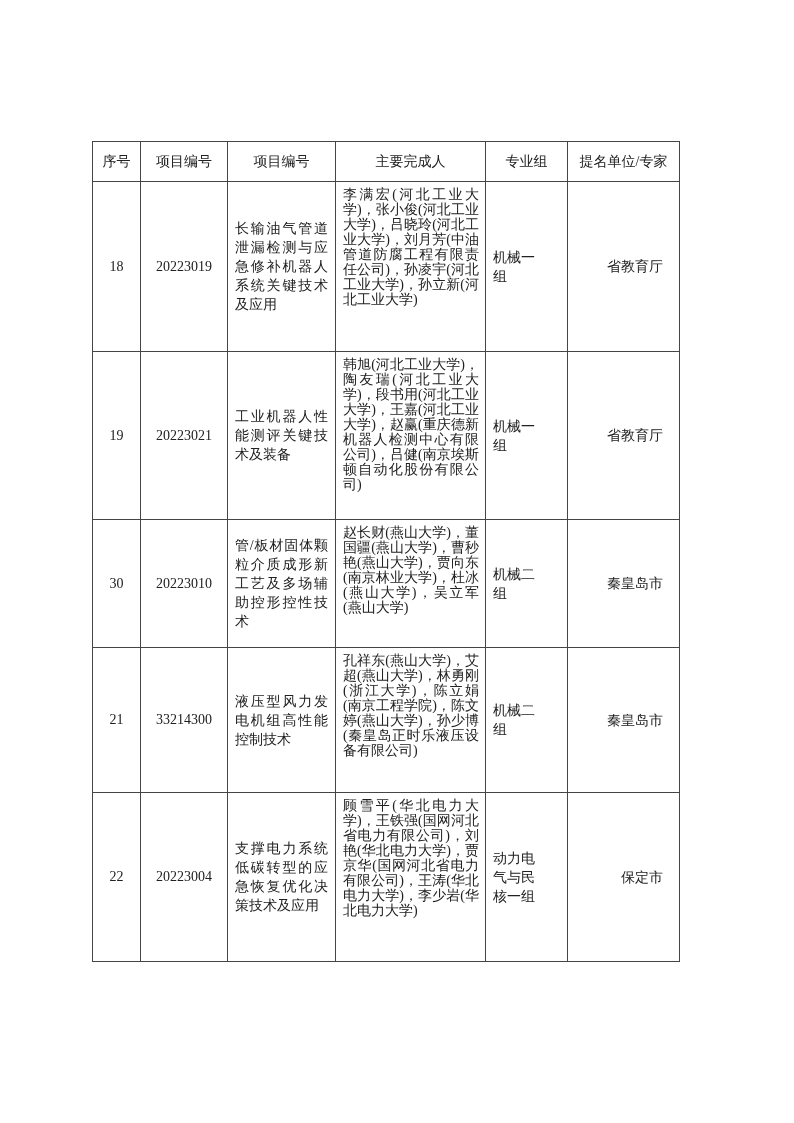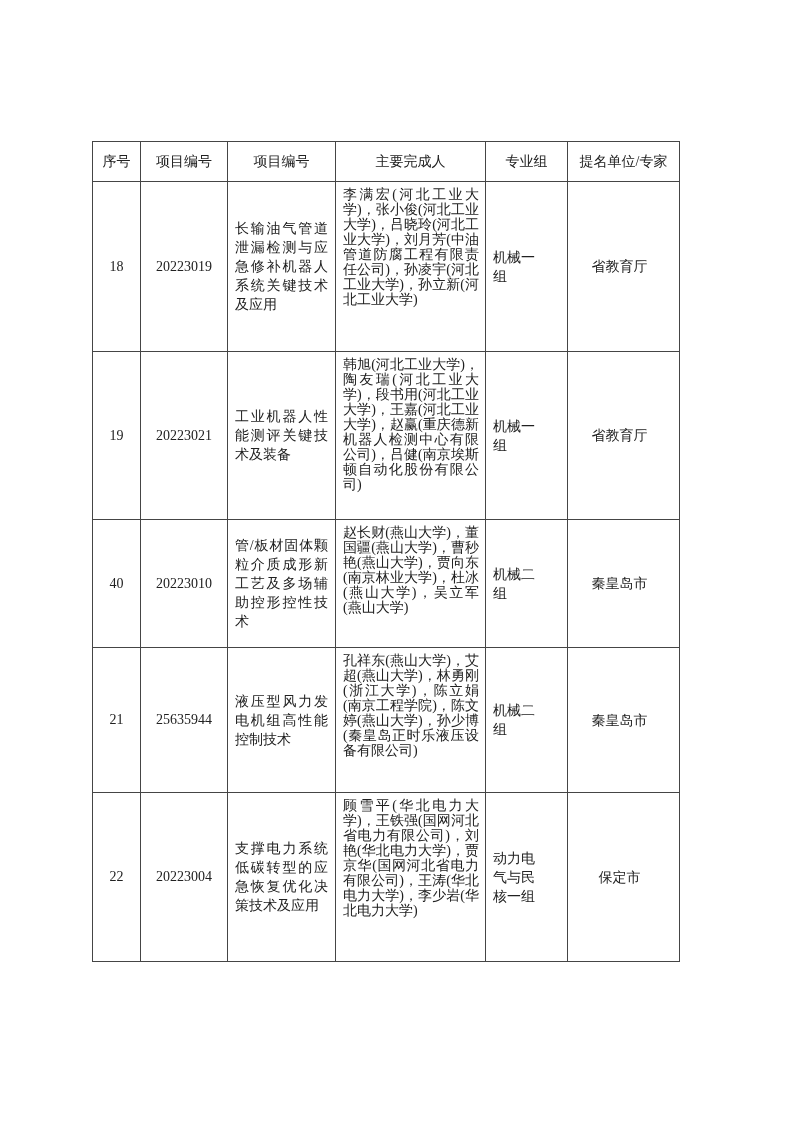"省教育厅" td.c-nom { text-align: center -> right }
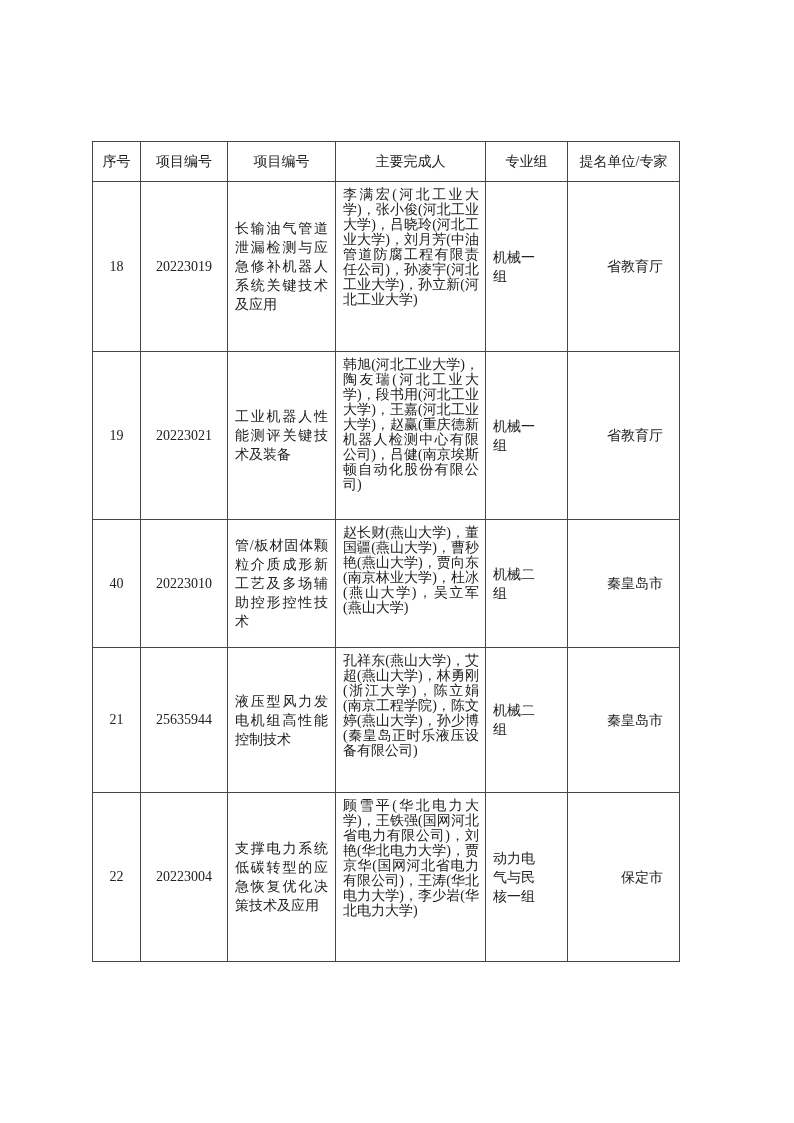"40" td.c-index { text: 40 -> 30 }
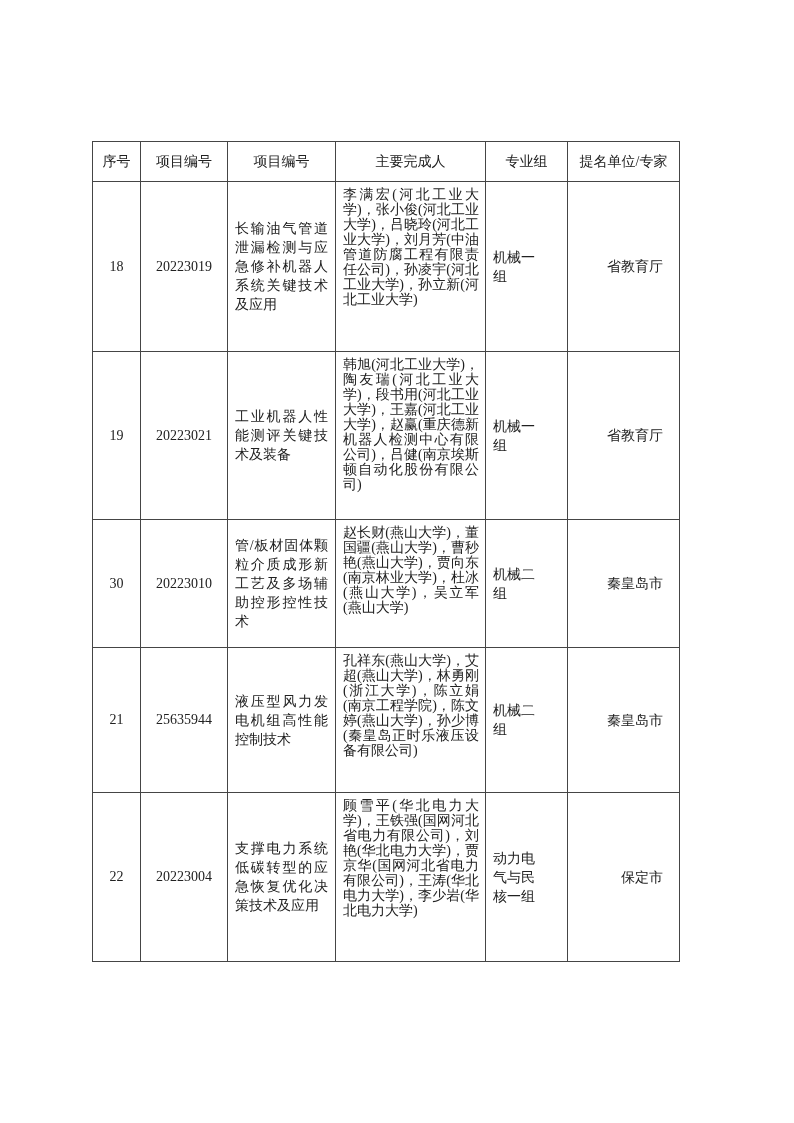"25635944" td.c-id { text: 25635944 -> 33214300 }
